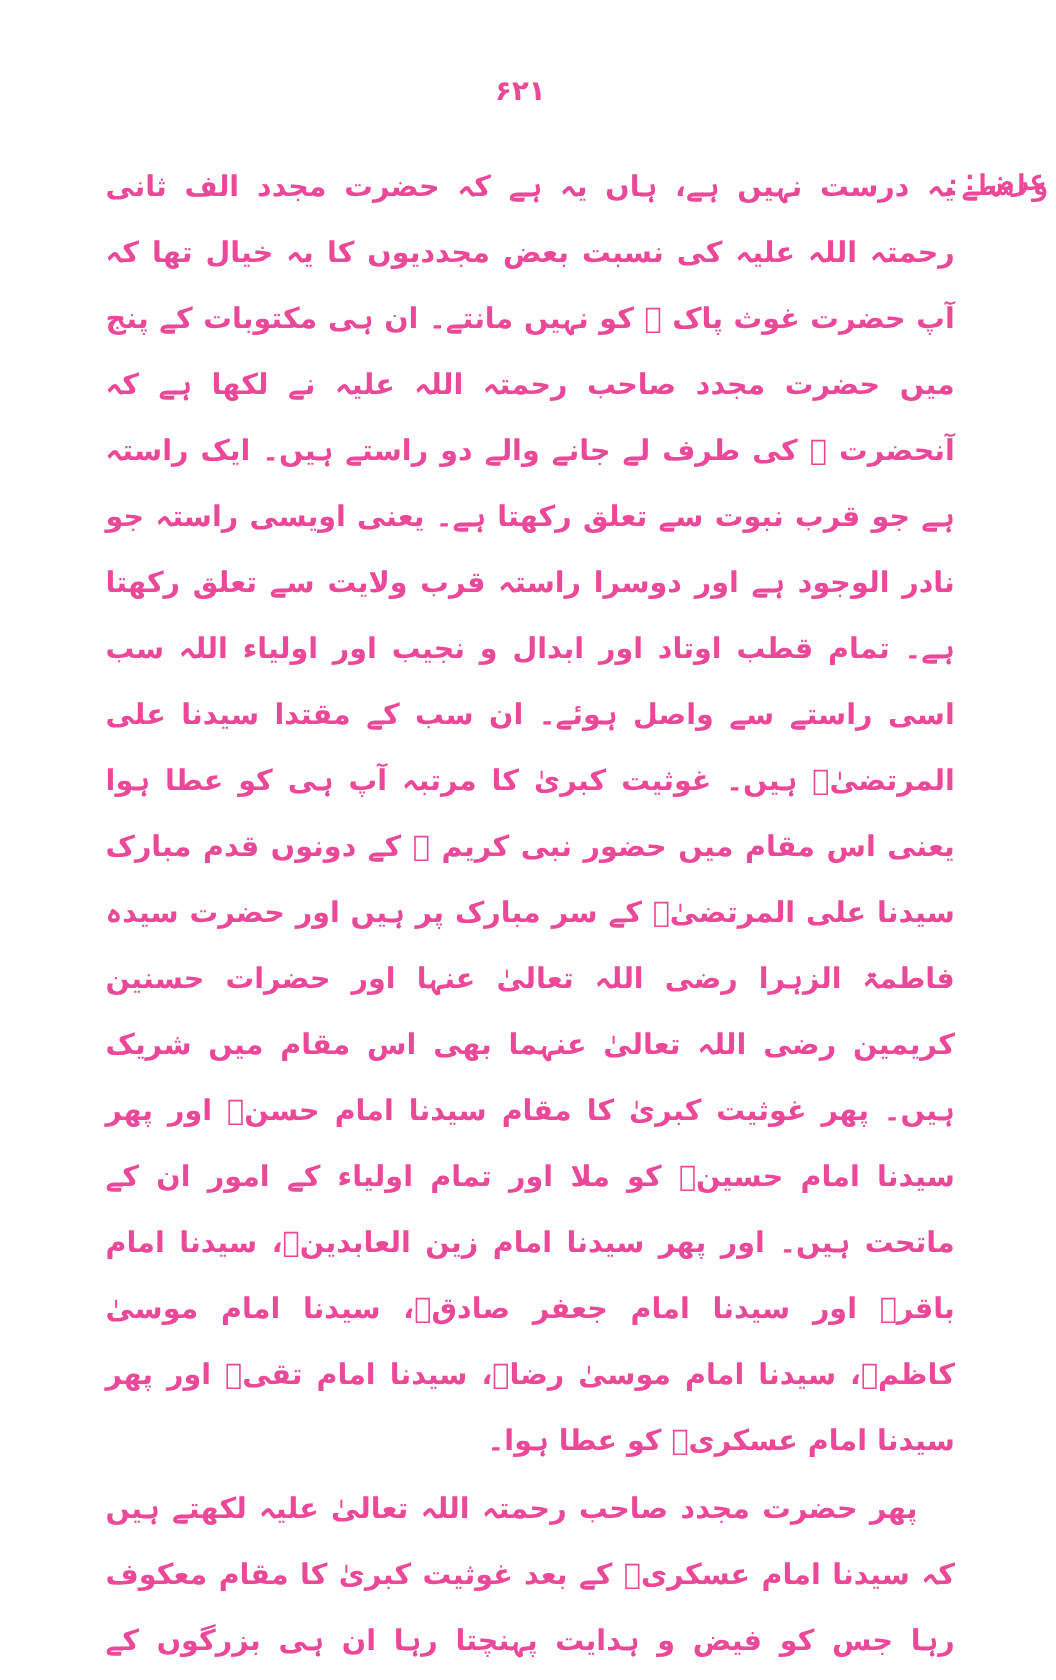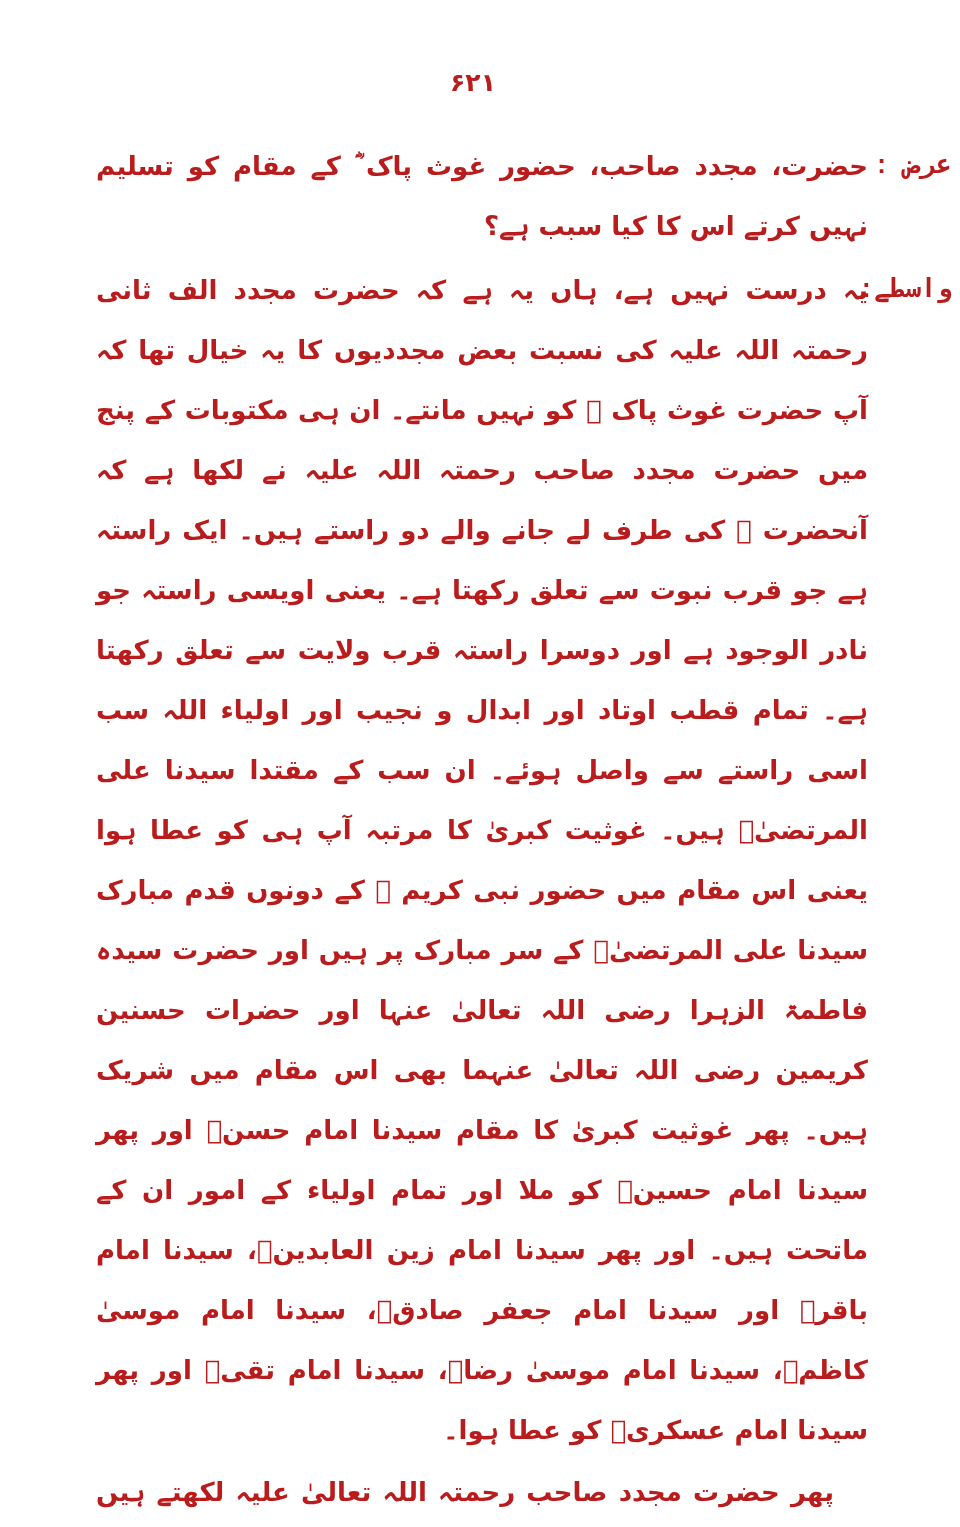"۶۲۱" .page { color: #b91c1c -> #ec4899 }
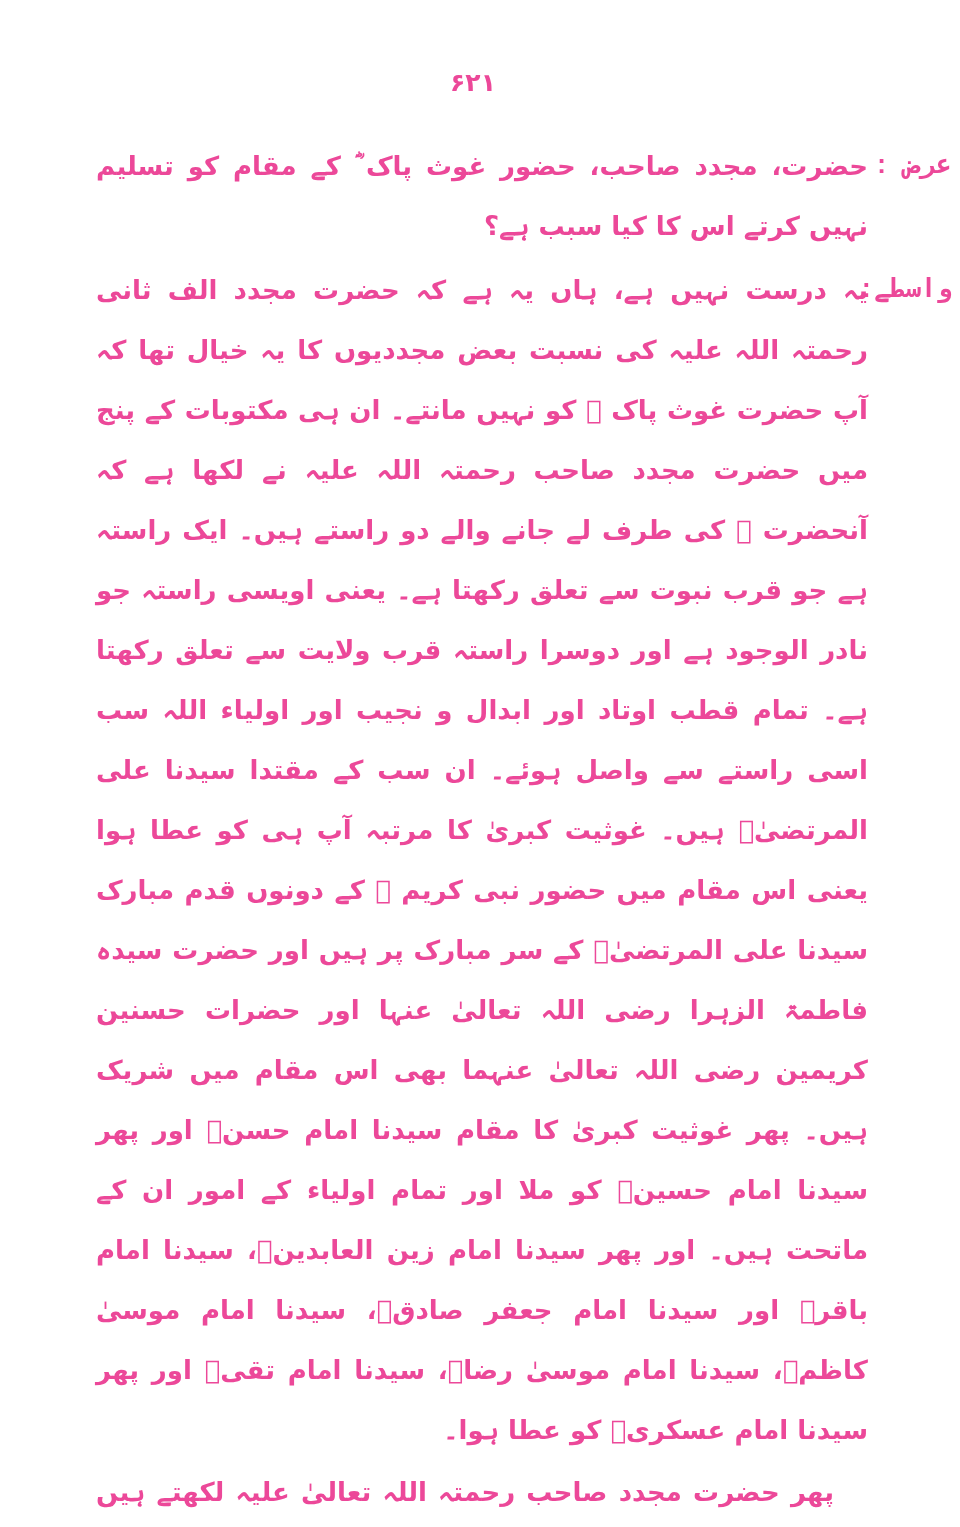"حضرت، مجدد صاحب، حضور غوث" span { html: <span>حضرت، مجدد صاحب، حضور غوث پاک ؓ کے مقام کو تسلیم نہیں کرتے اس کا کیا سبب ہے؟</span> -> none }
